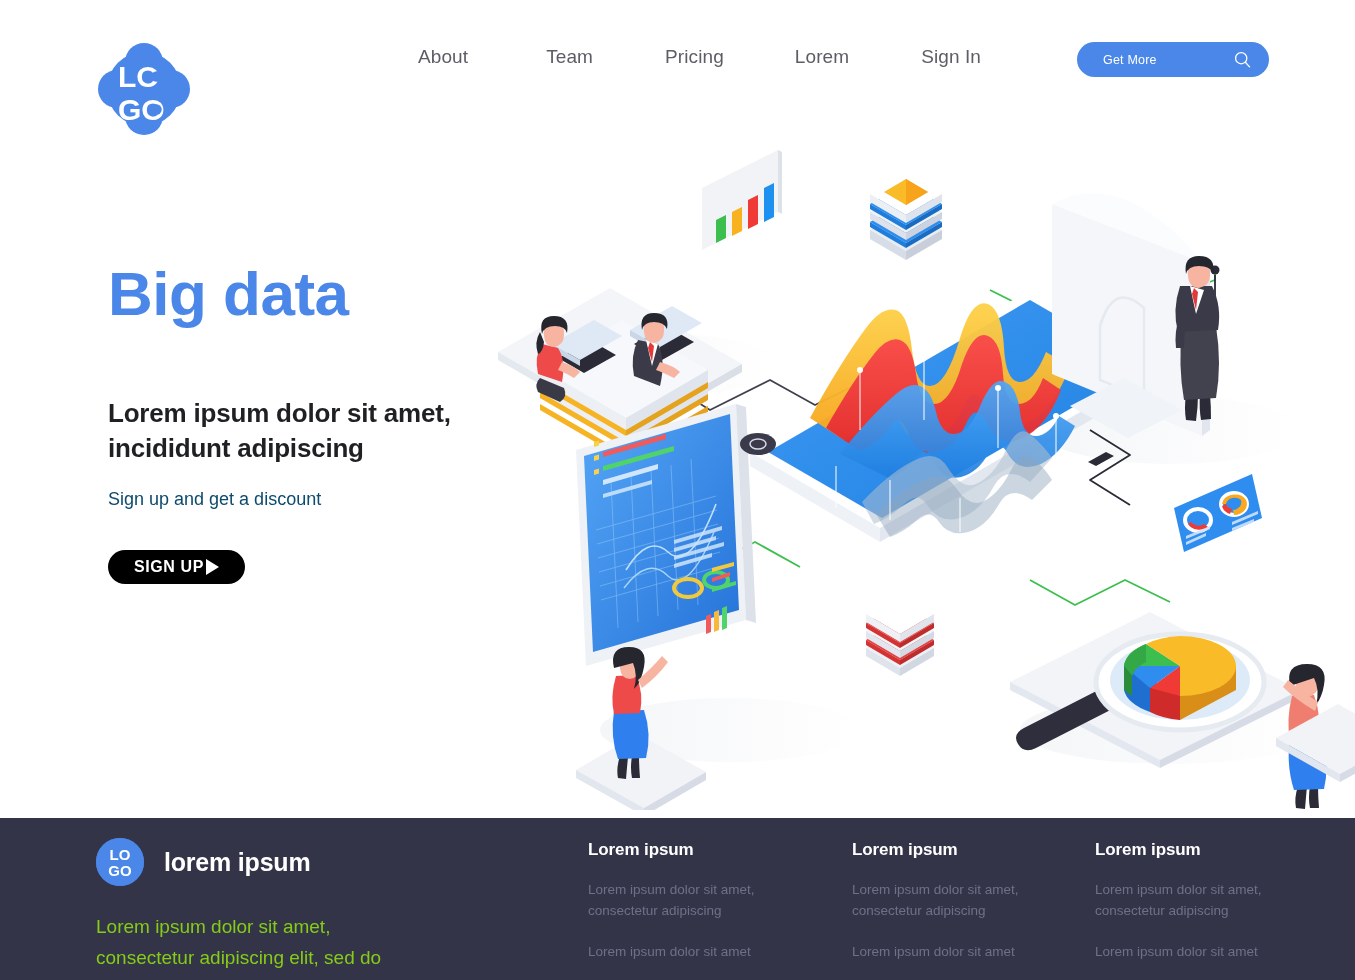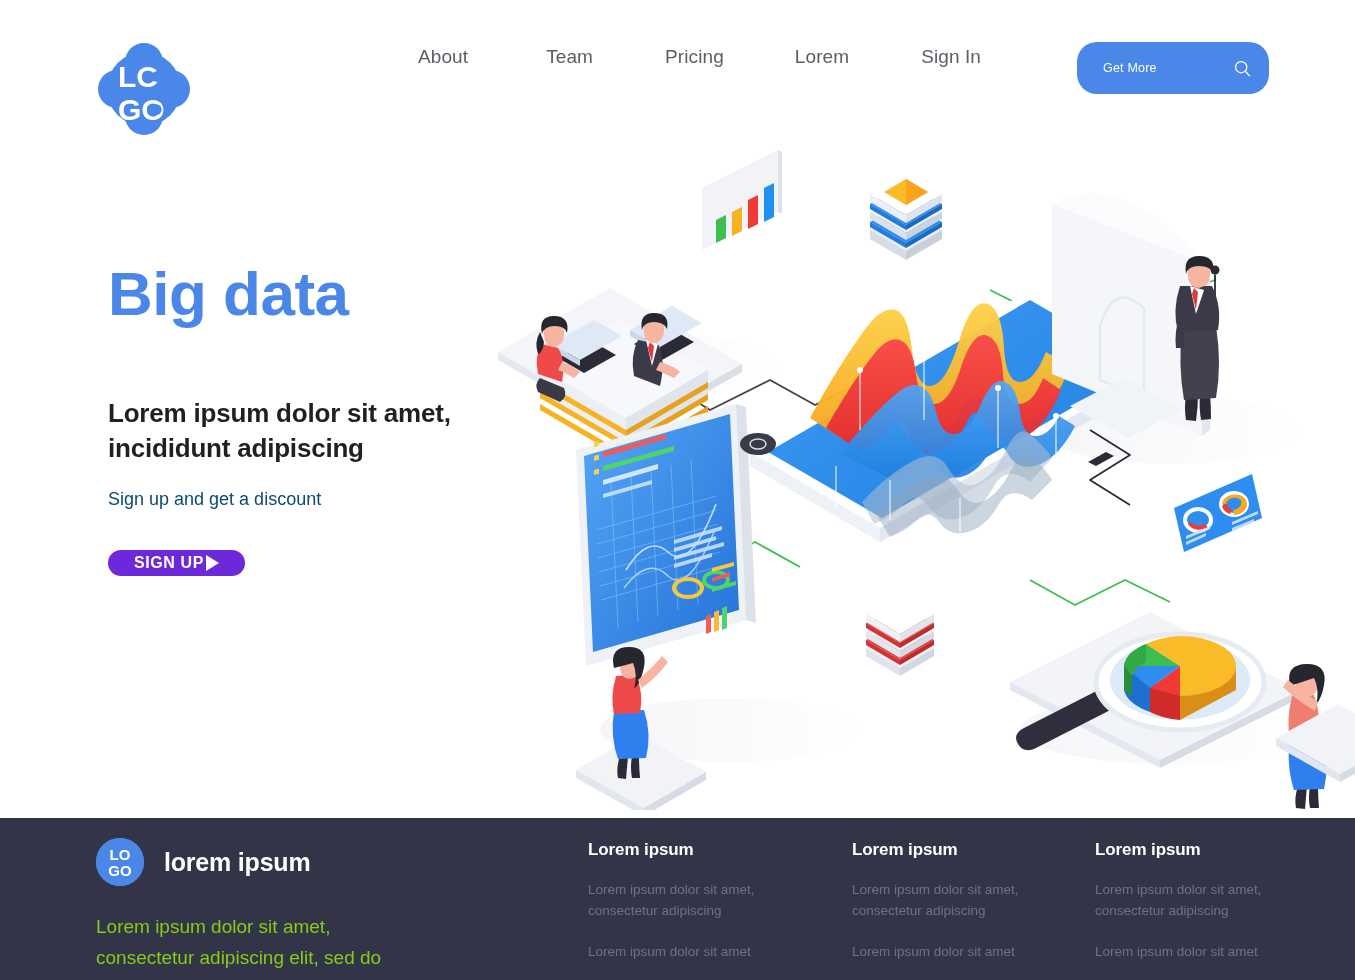"Get More" .cta-search { height: 52px -> 35px }
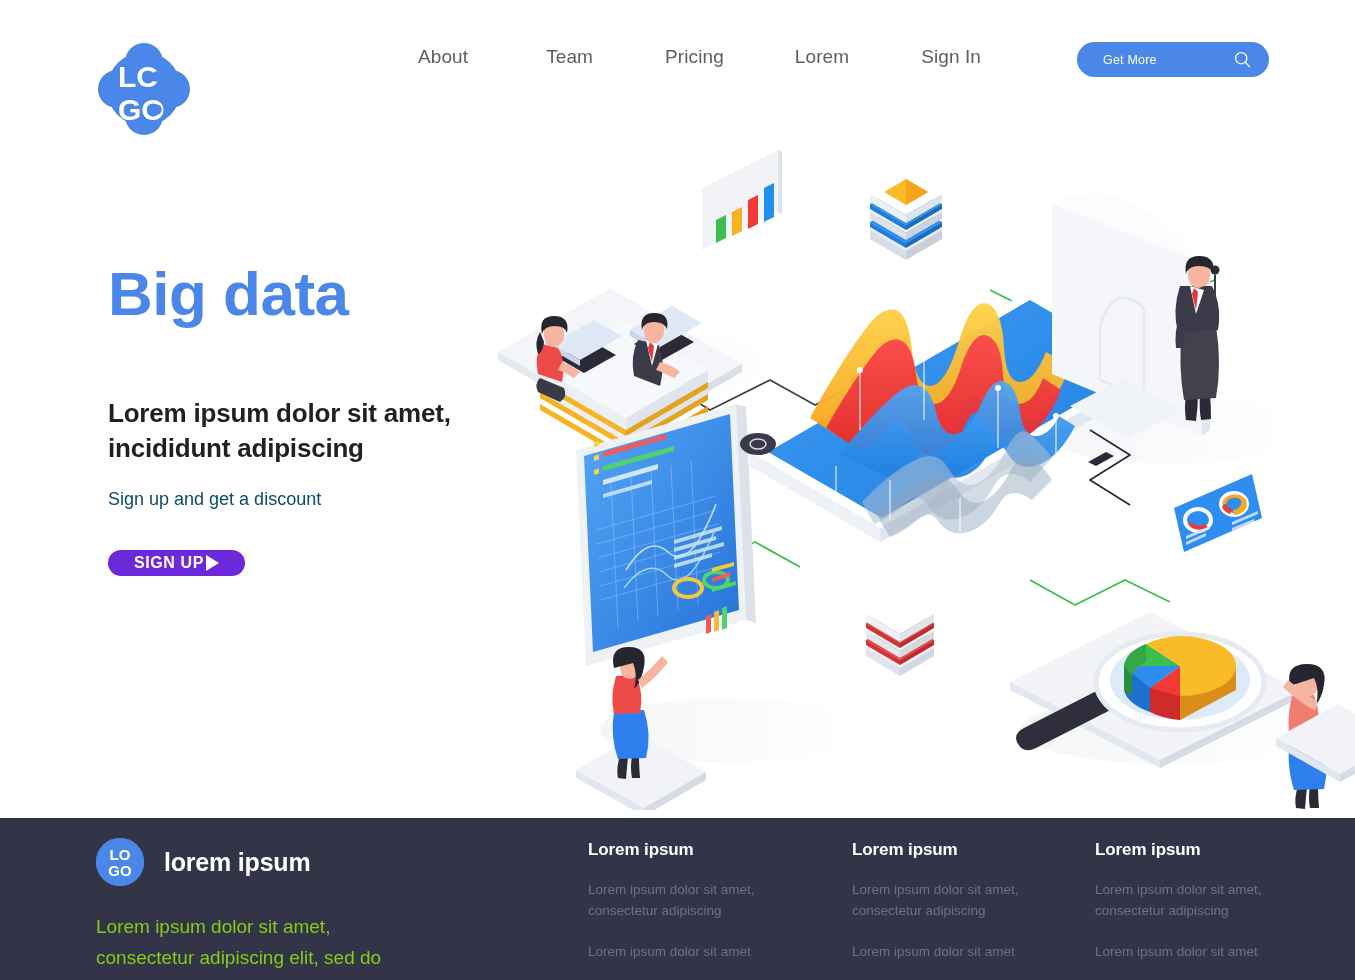"SIGN UP" .signup-btn { background: #6d28d9 -> #000000; height: 26px -> 34px }
